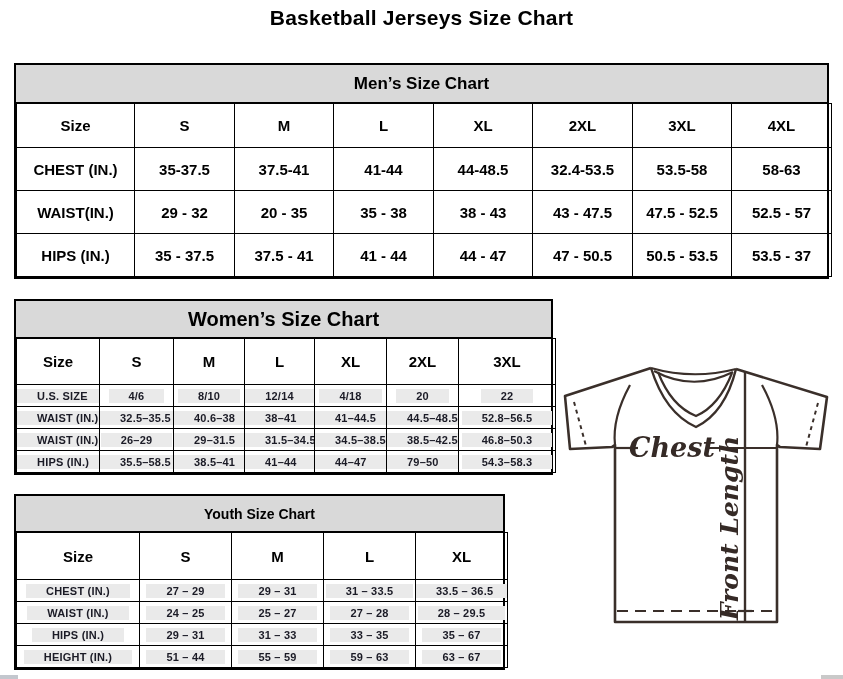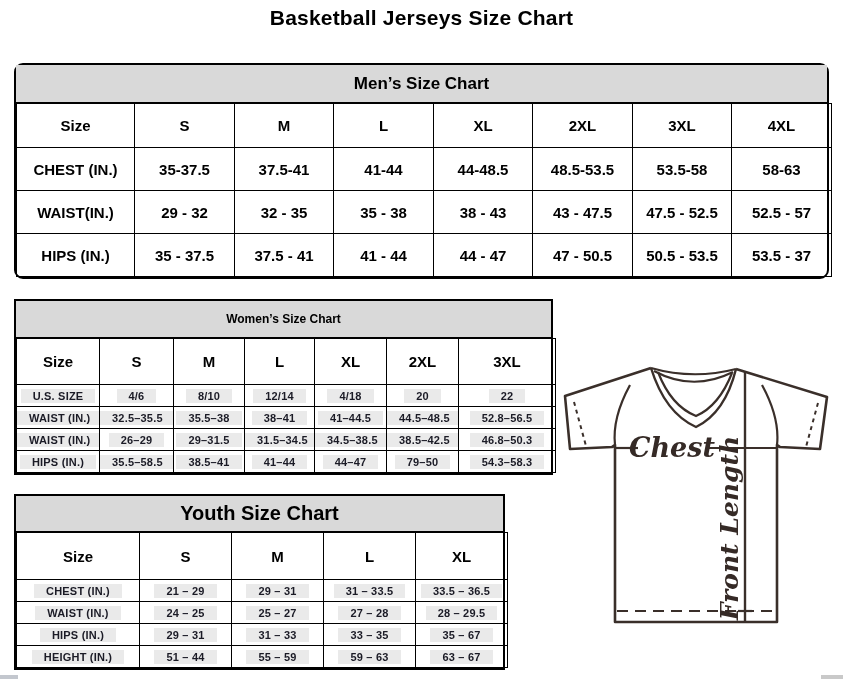"Men’s Size Chart" .mens { border-radius: 9px -> none }
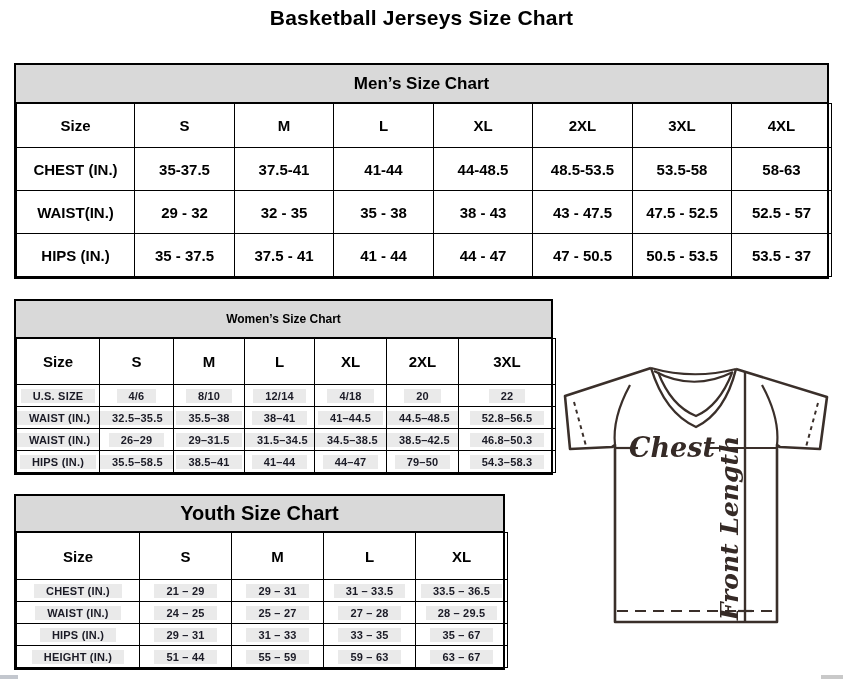"48.5-53.5" td { text: 48.5-53.5 -> 32.4-53.5 }
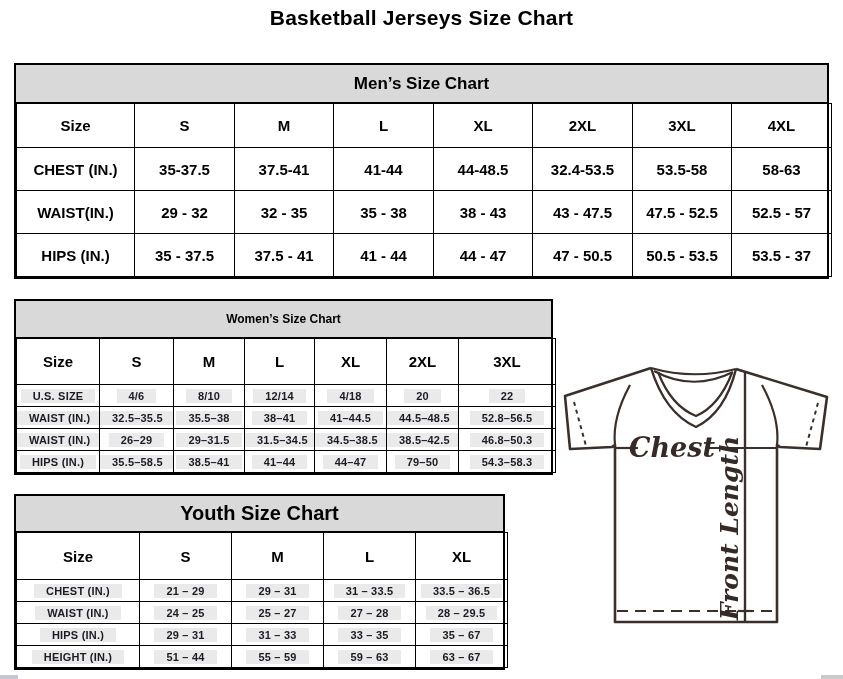"32 - 35" td { text: 32 -> 20 }
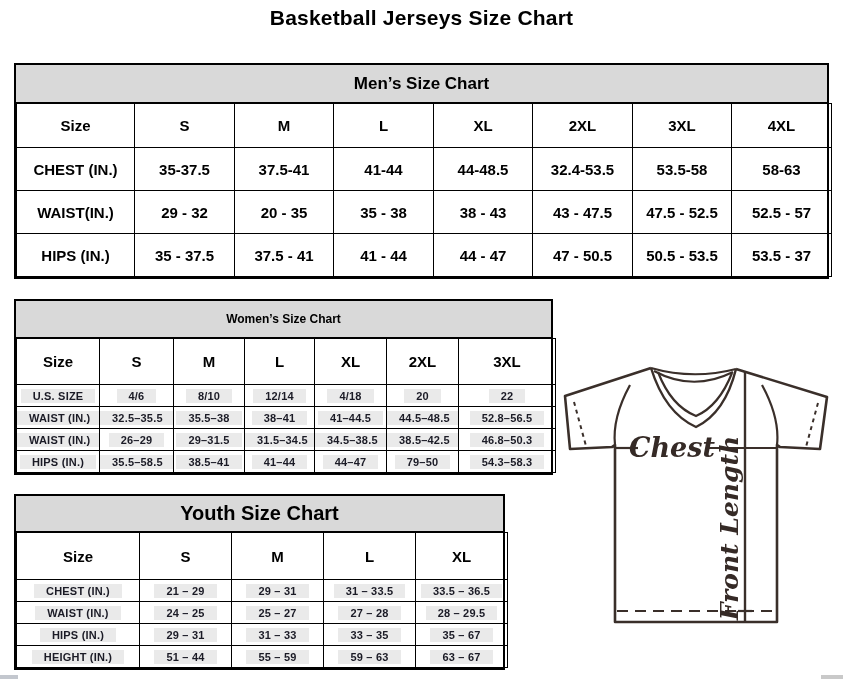"Women’s Size Chart" .womens .cap { font-size: 12px -> 20px }
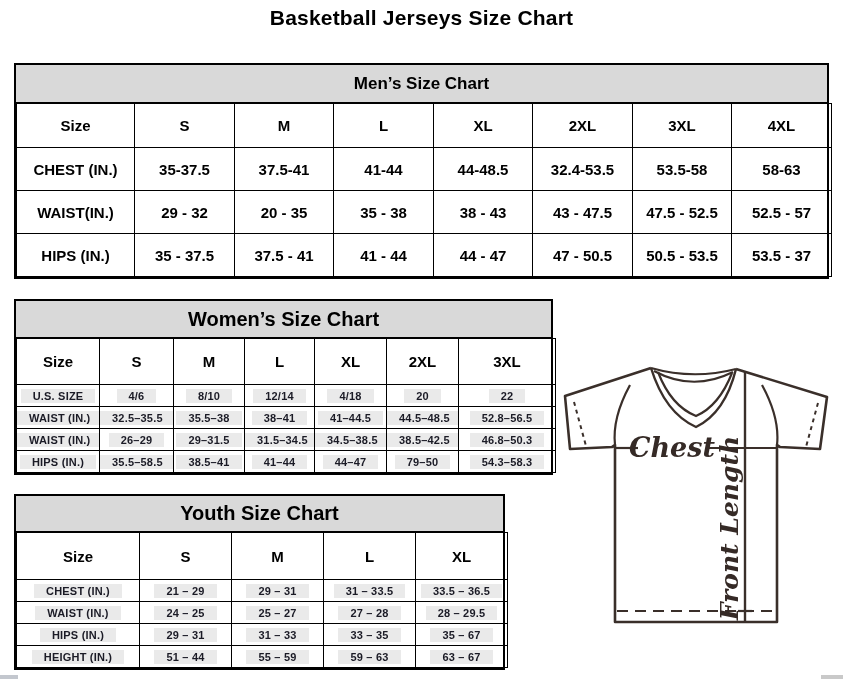"U.S. SIZE" .hl { padding: 1px 12px -> 1px 20px }
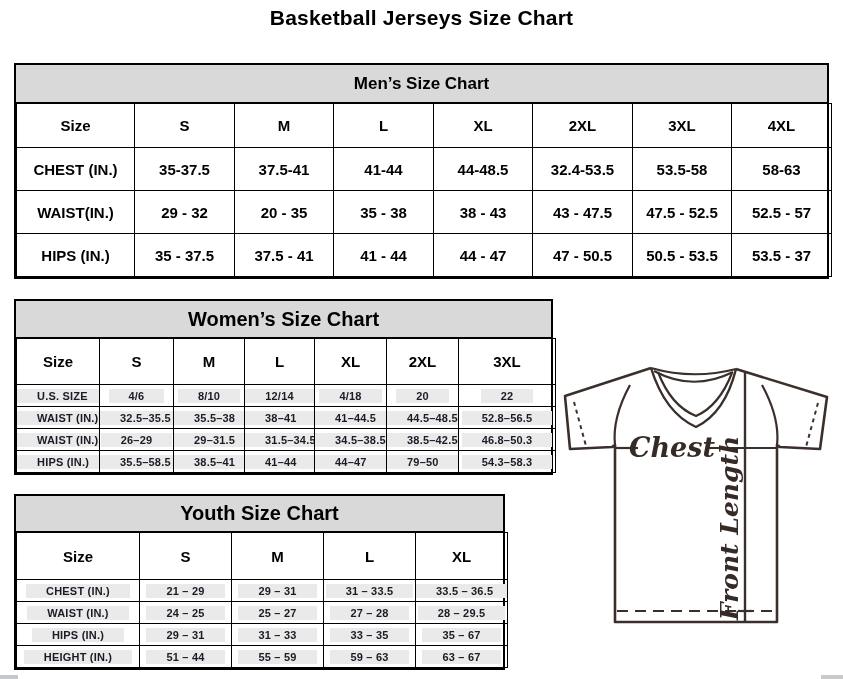"35.5–38" span.hl { text: 35.5 -> 40.6 }
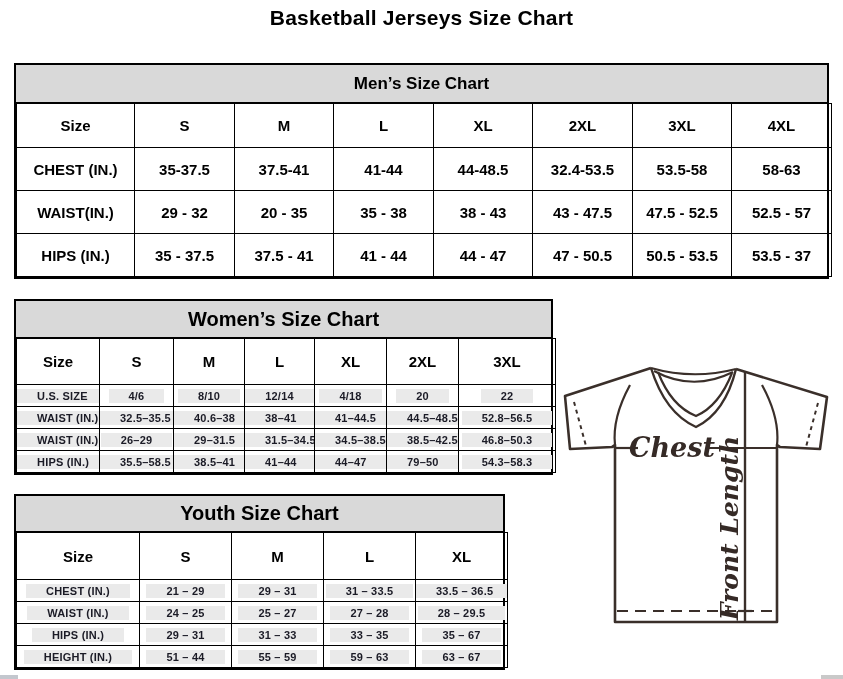"Youth Size Chart" .youth .cap { font-size: 20px -> 14px }
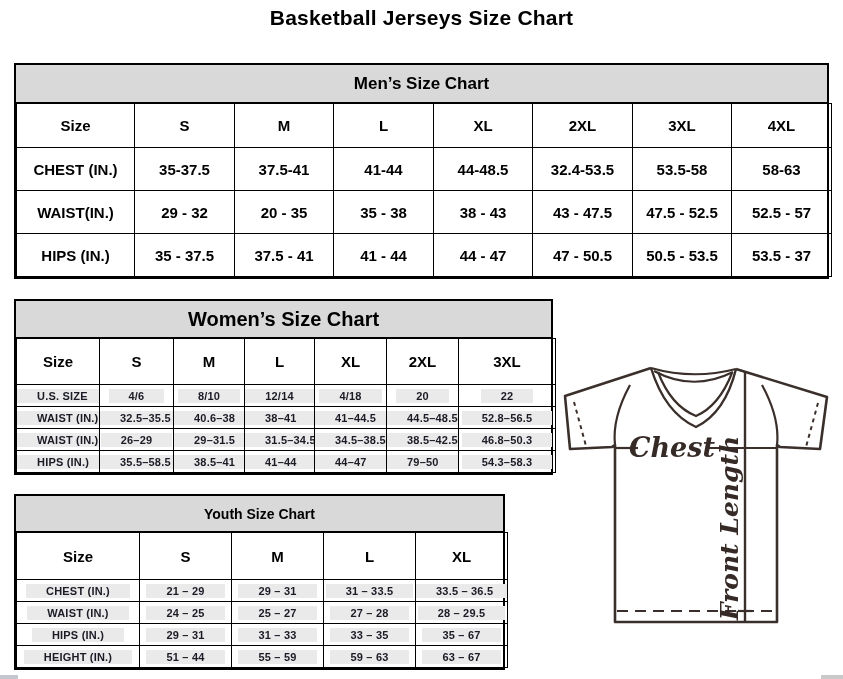"21 – 29" span.hl { text: 21 -> 27 }
